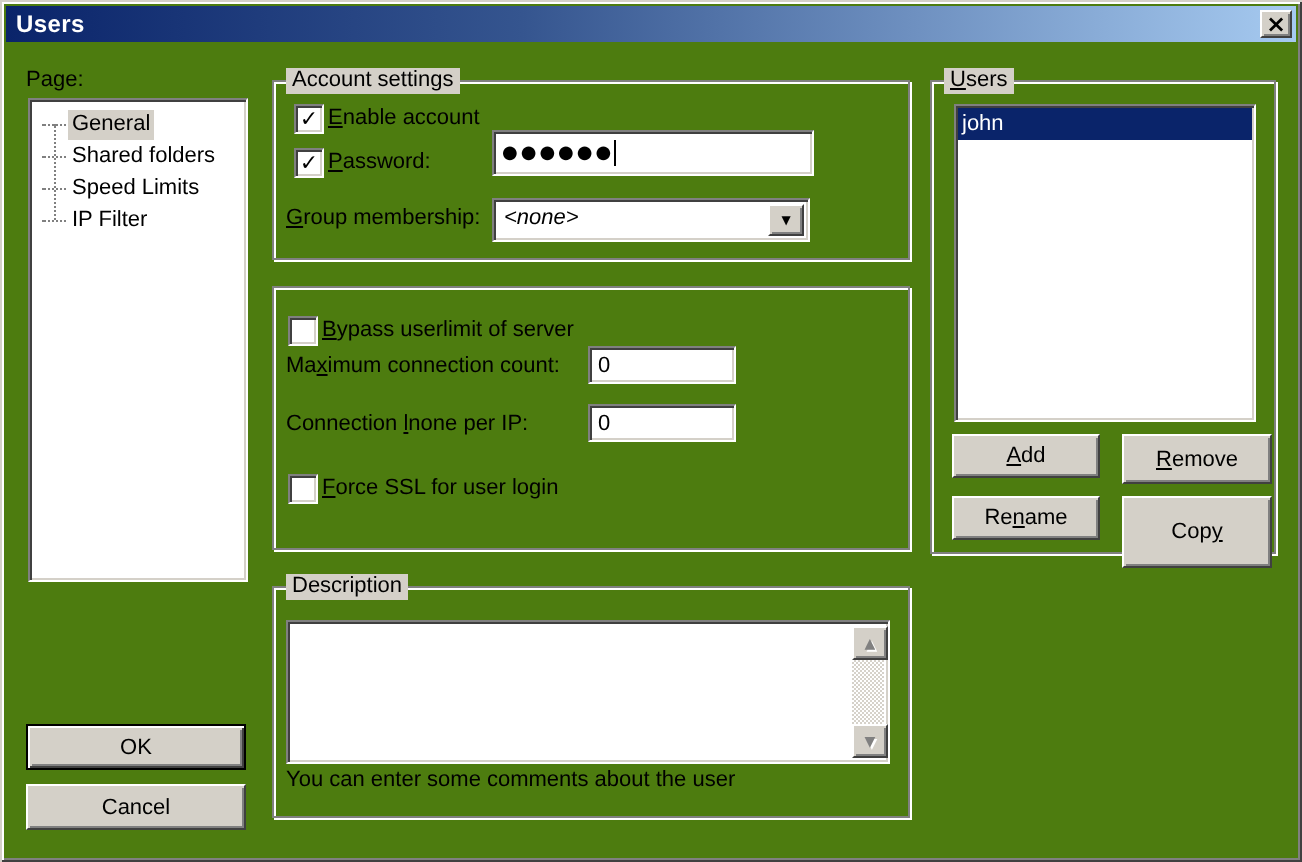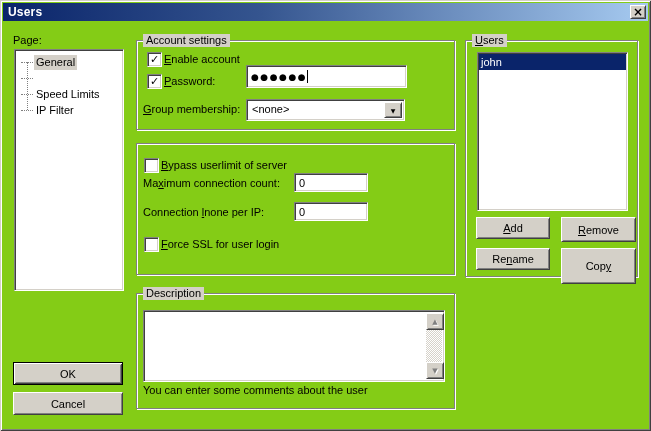"Users" .dialog { background: #84cc16 -> #4d7c0f }
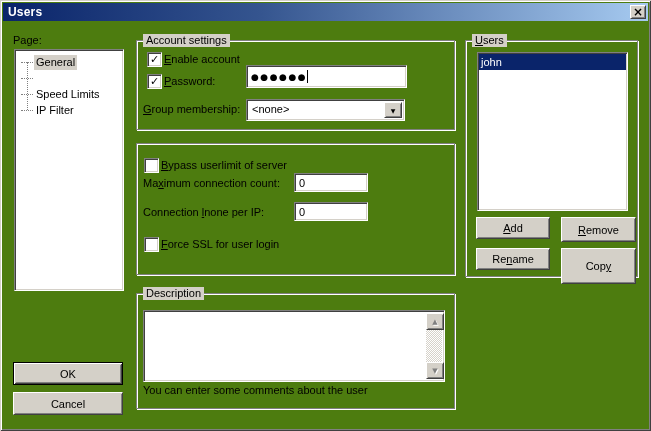"Shared folders" span.tree-label { html: none -> <span>Shared folders</span> }
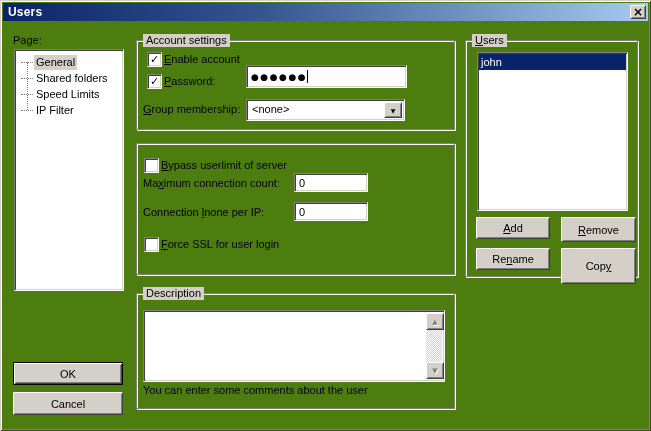"<none>" div.combo { font-style: none -> italic }
